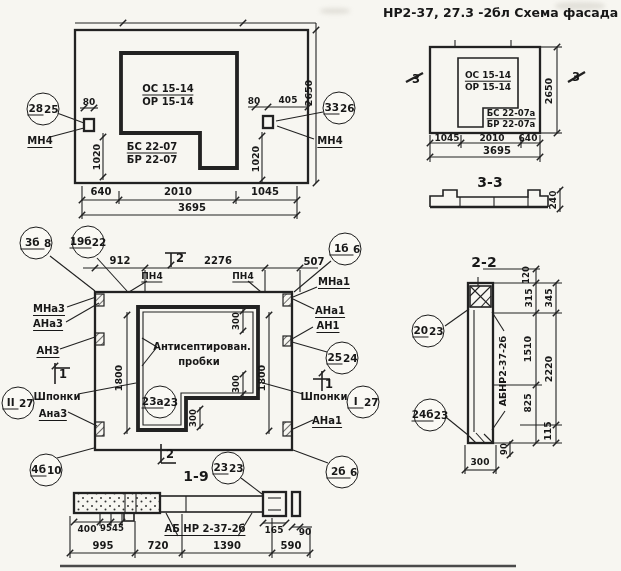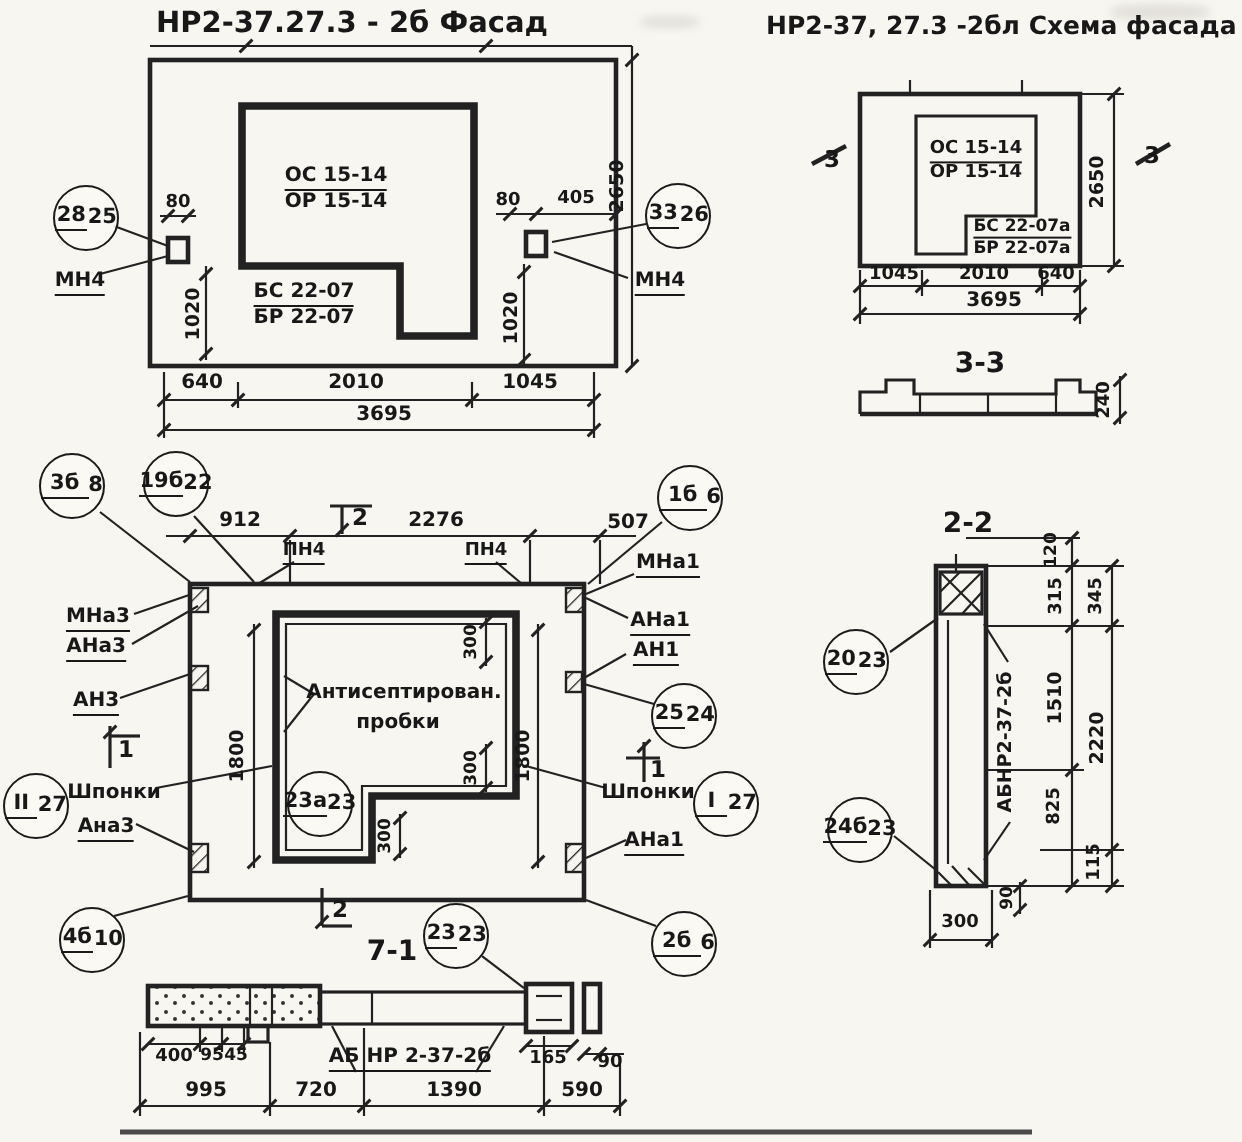"НР2-37.27.3 - 2б Фасад" div.TL { html: <div>НР2-37.27.3 - 2б Фасад</div> -> none }
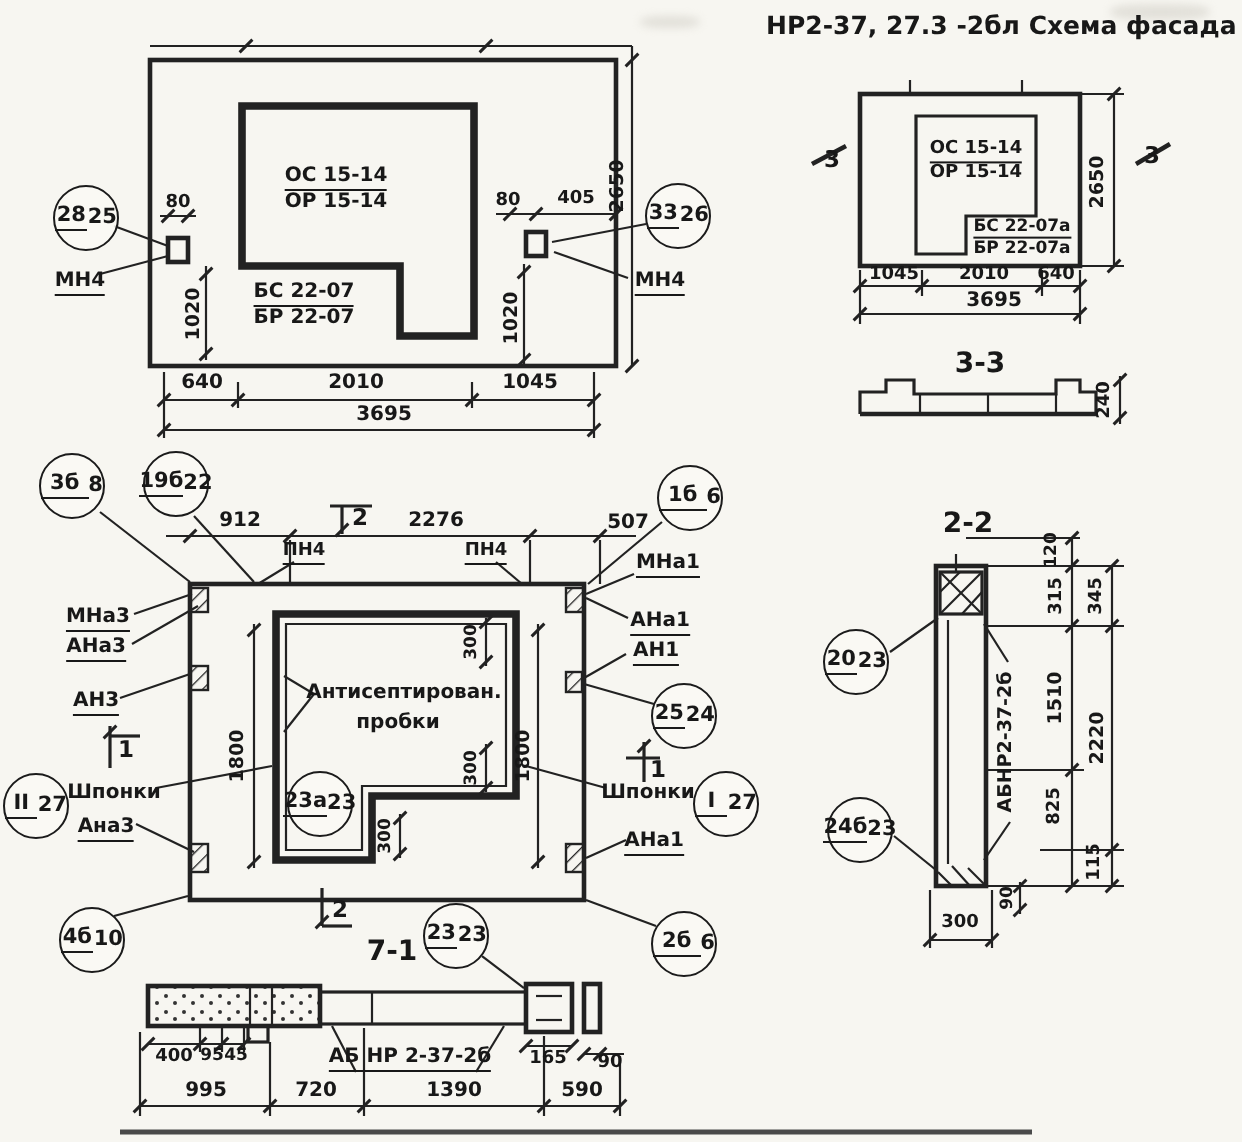"7-1" div.L { text: 7-1 -> 1-9 }
